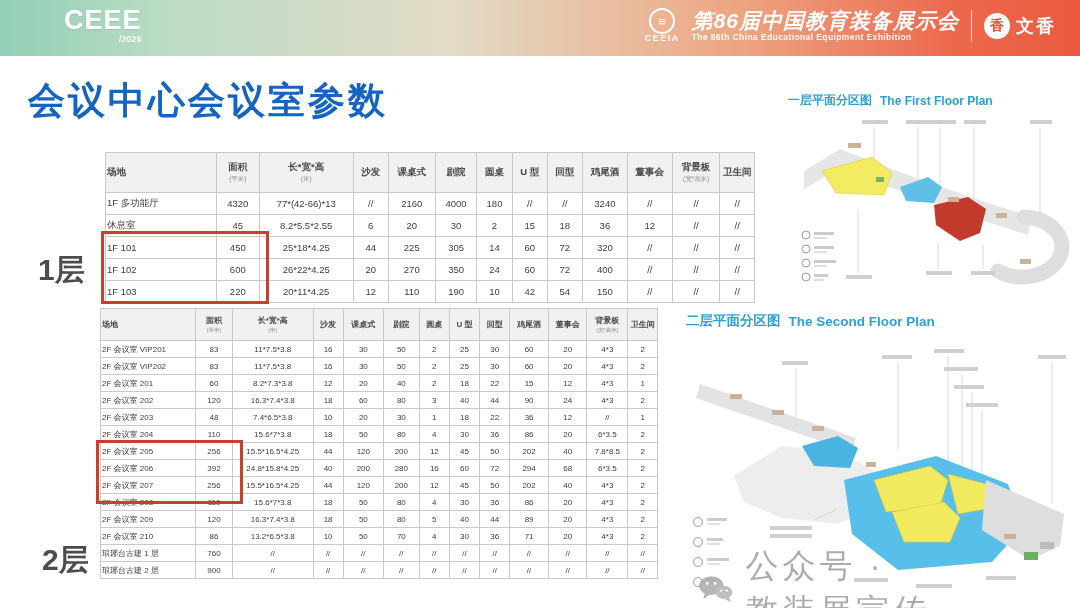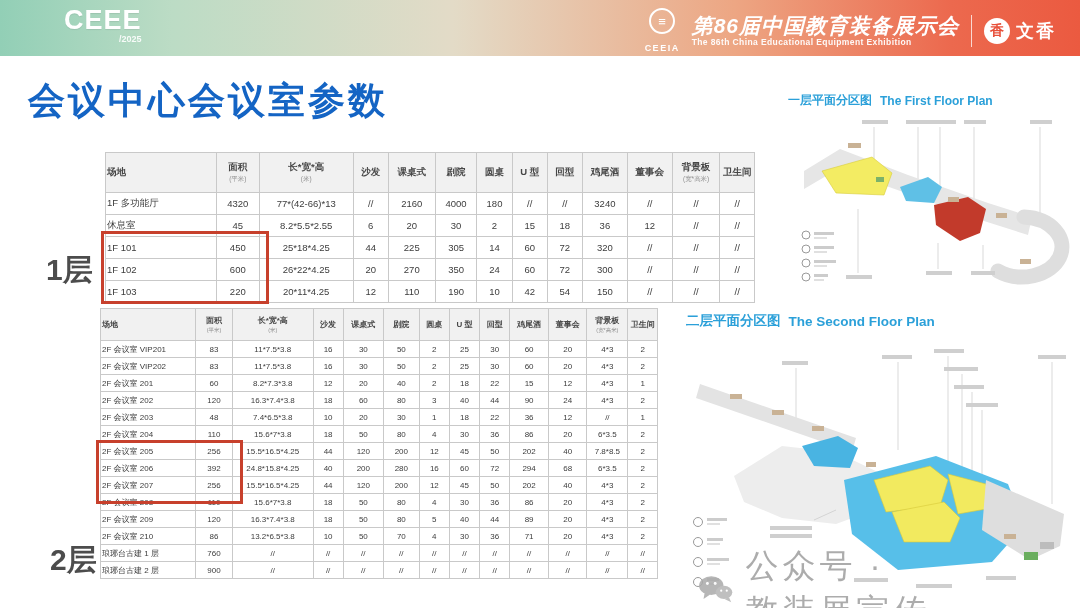"CEEIA" .ceeia-name { margin-top: 10px -> 0 }
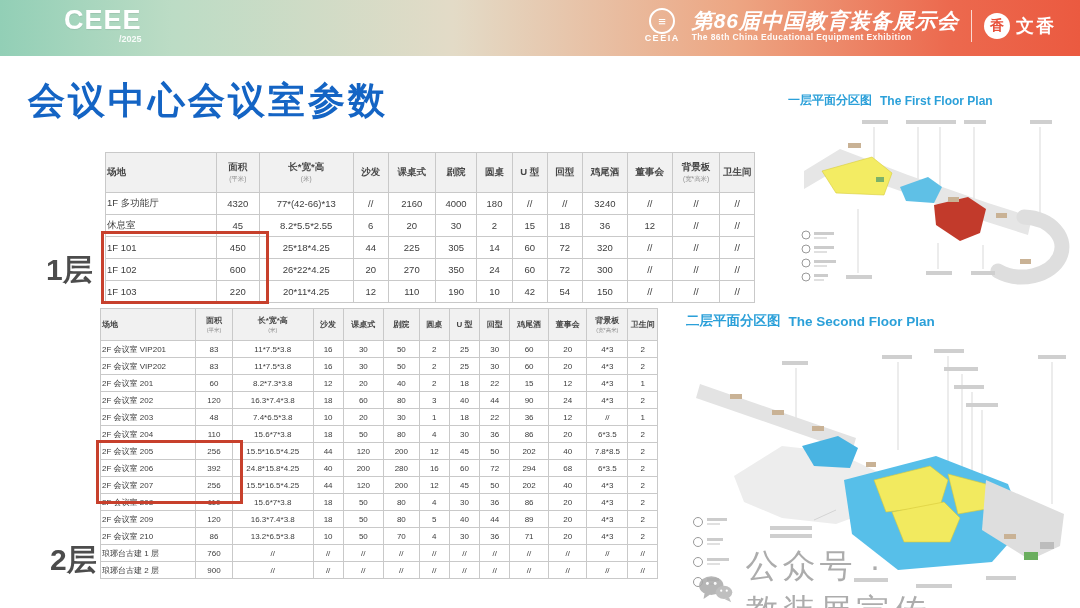"1层" .floor-label { margin-left: 8px -> none }
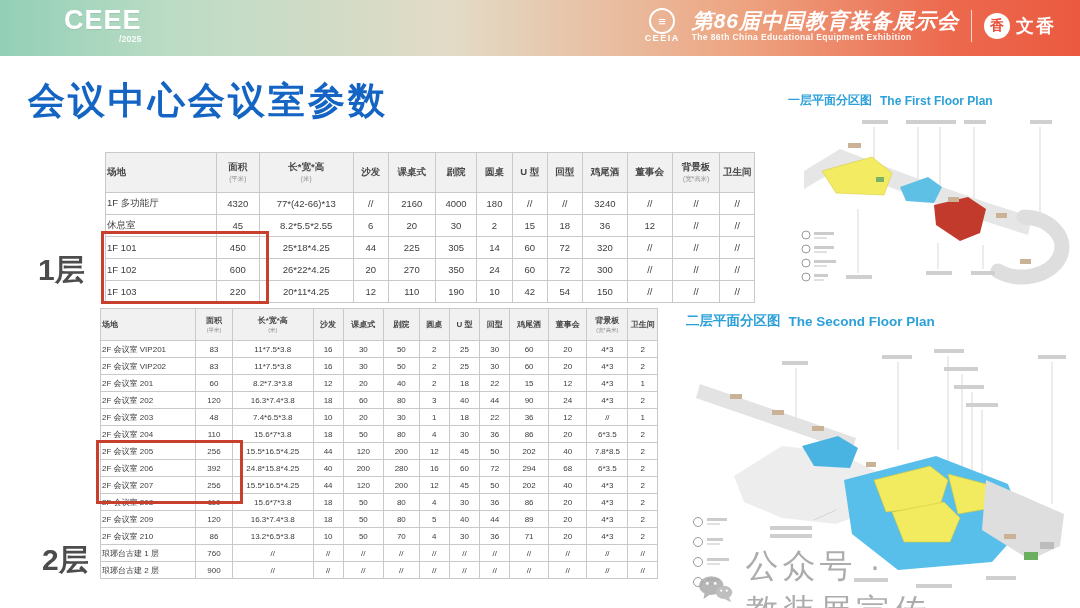"300" td { text: 300 -> 400 }
